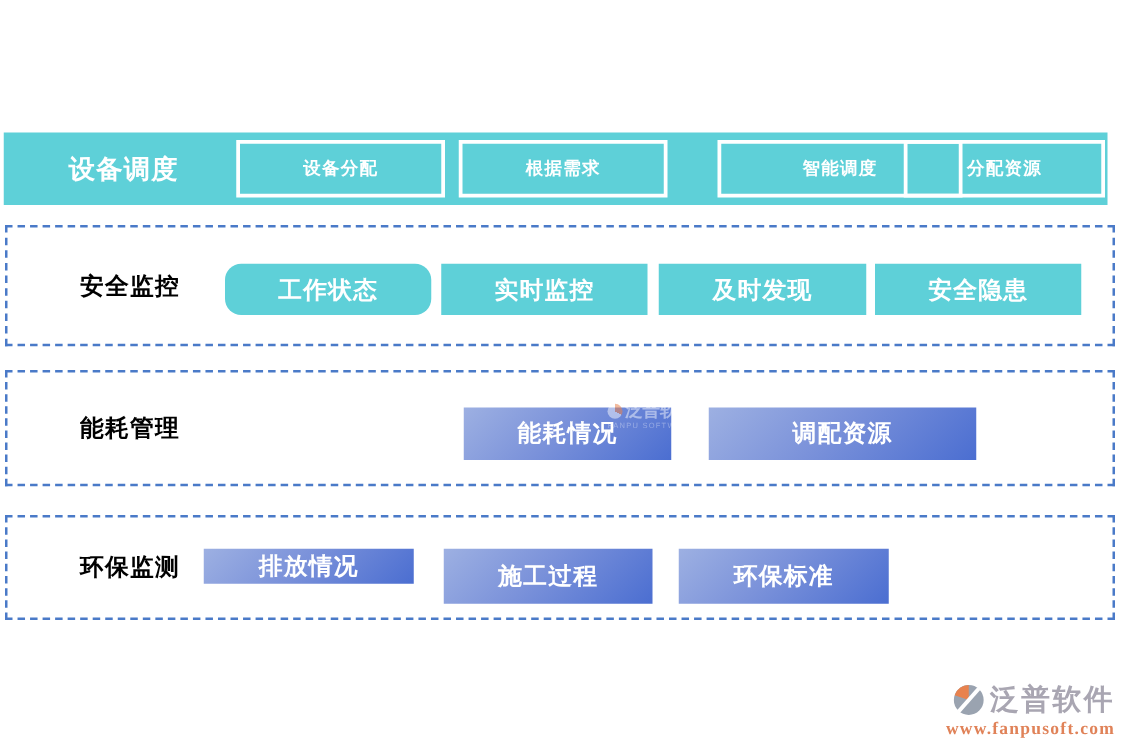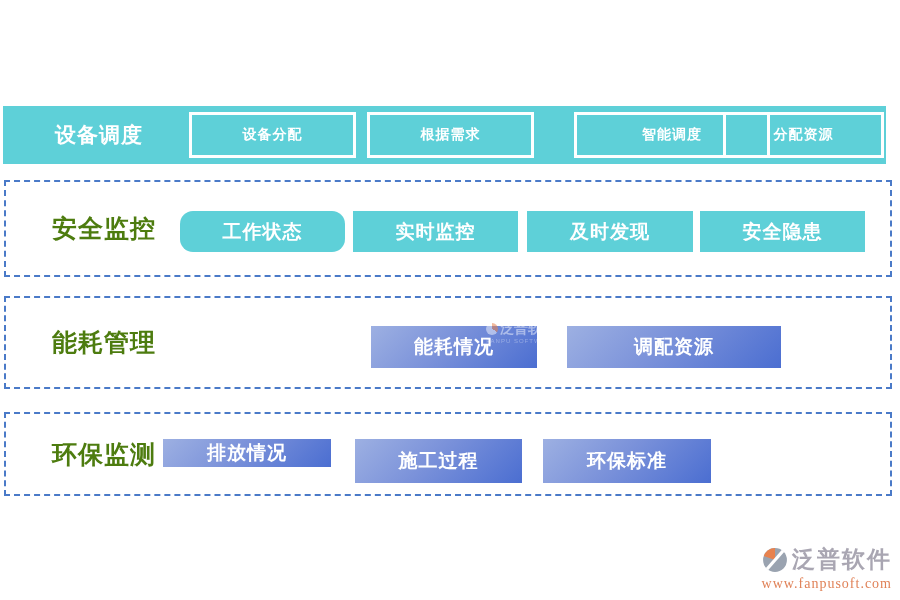"安全监控" .box-label { color: #4d7c0f -> #000000; font-size: 25px -> 19px }
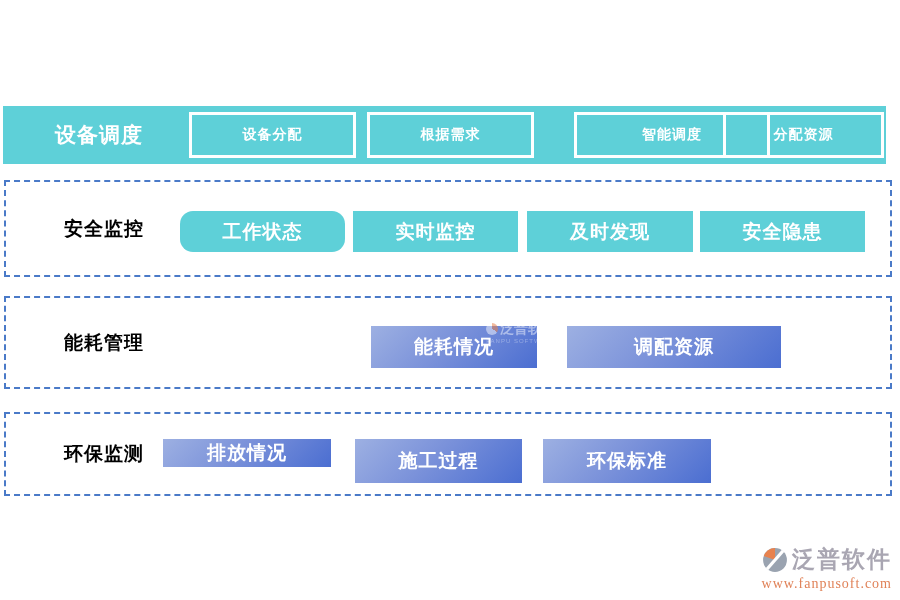"www.fanpusoft.com" .brand-url { font-weight: 400 -> 700 }
